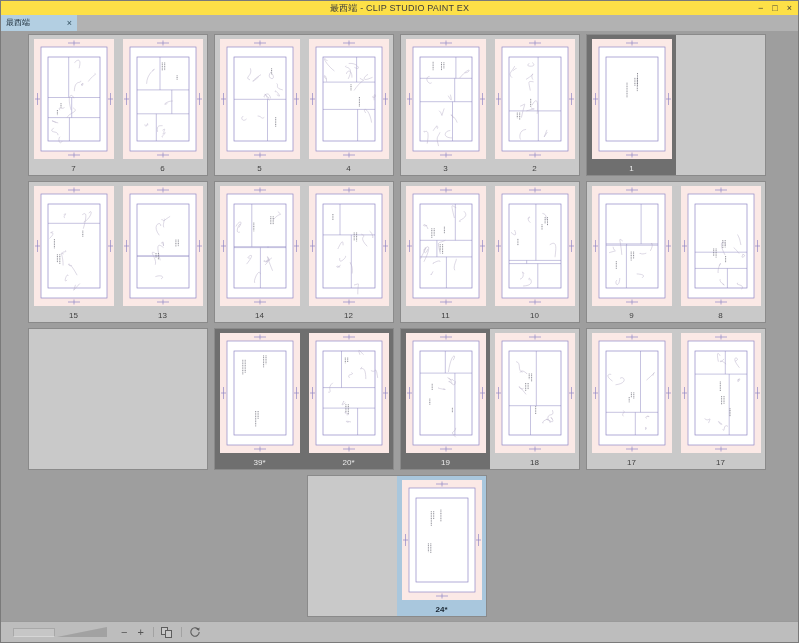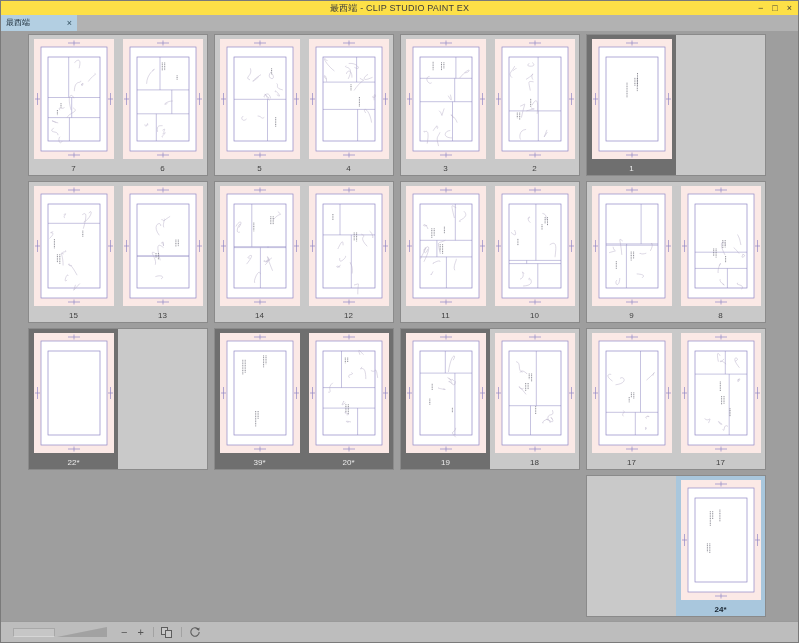"22*" div.cell { html: <div> <div> <div> <svg> <rect></rect> <rect></rect> <line></line> <line></line> <line></line> <line></line> <line></line> <line></line> <line></line> <line></line> </svg> </div> </div> <div>22*</div> </div> -> none }
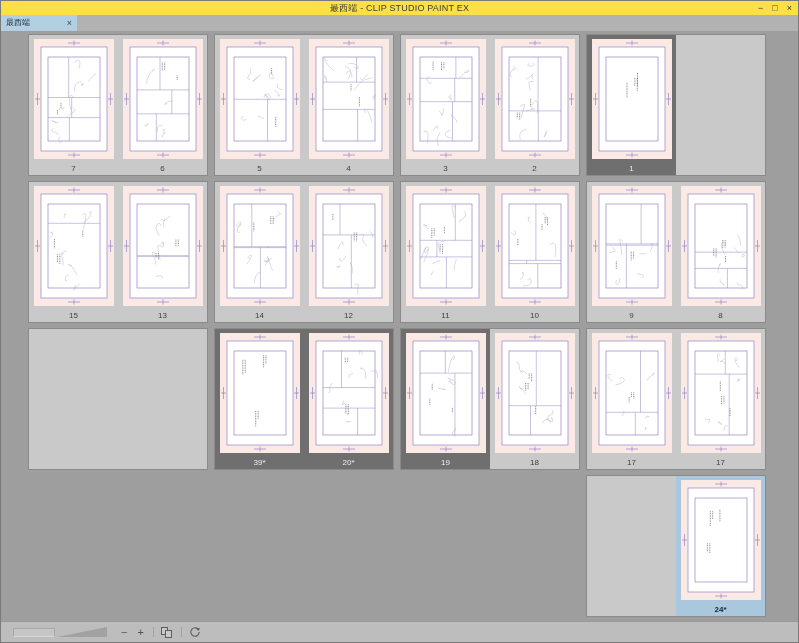"24*" .prow.end { justify-content: flex-end -> center }
